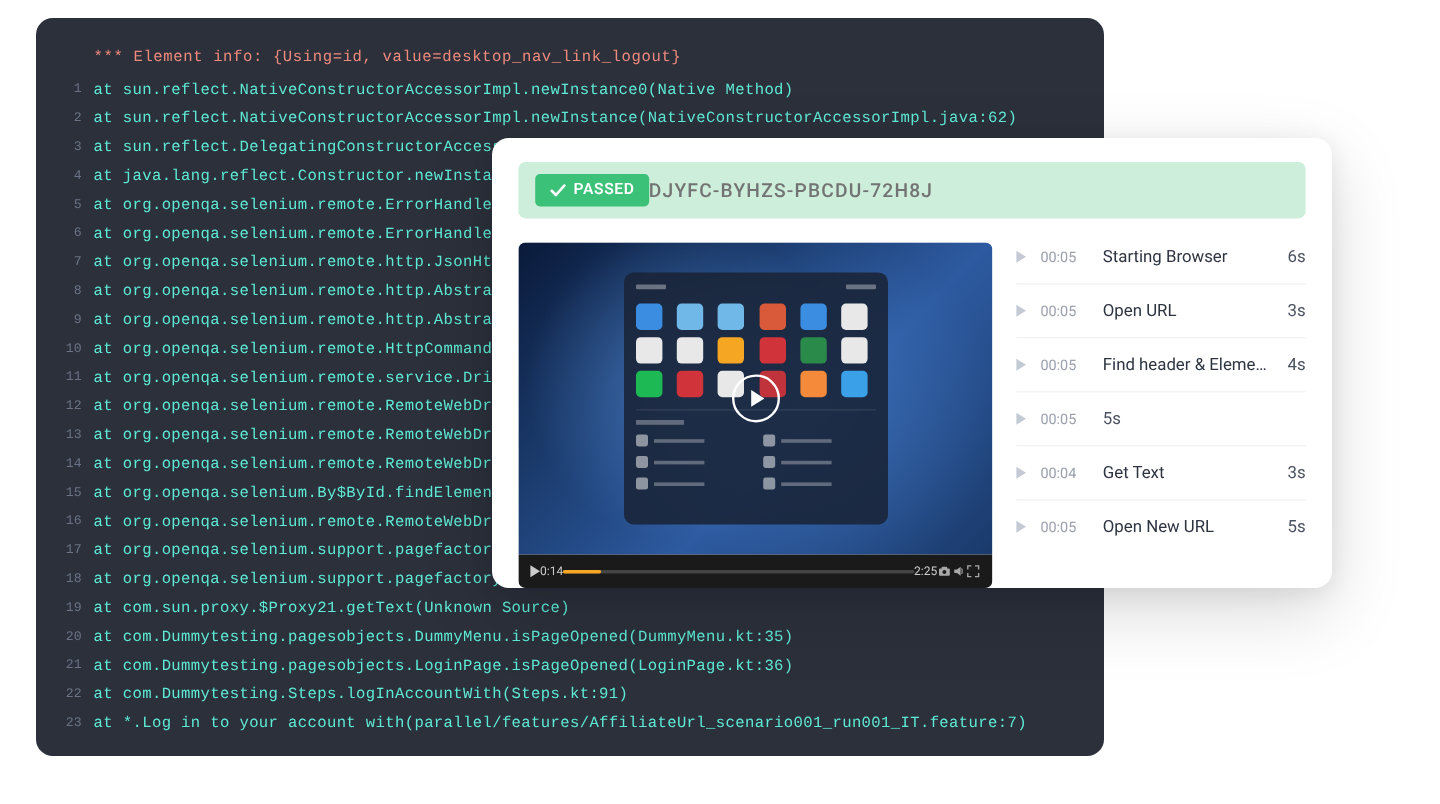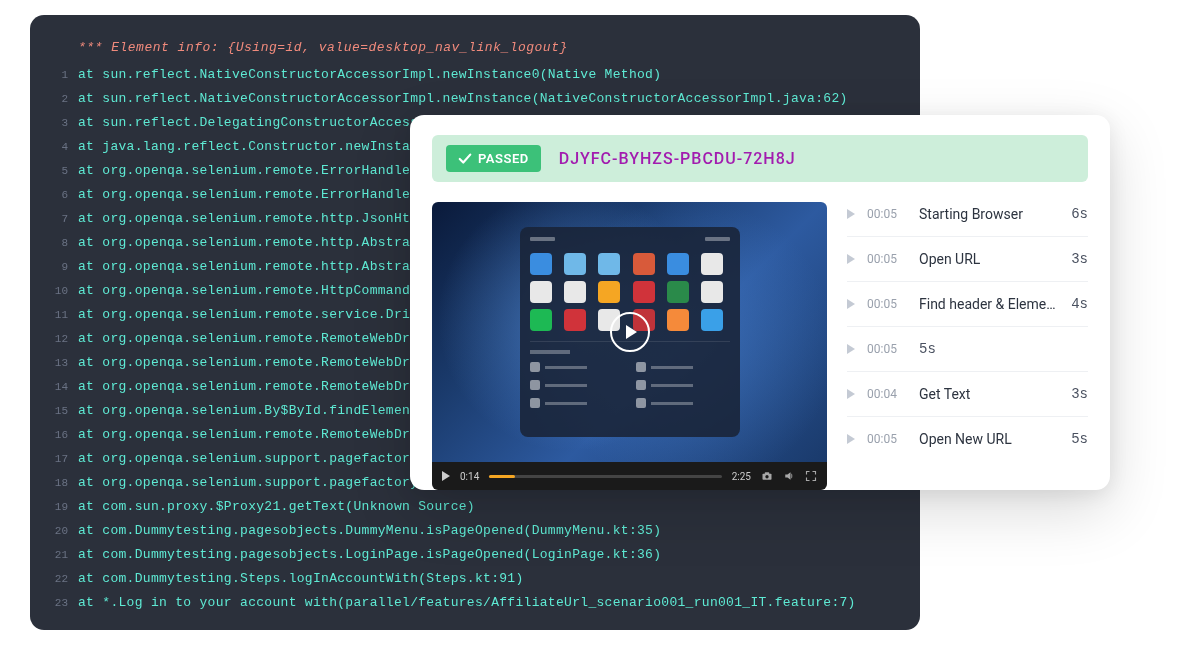"*** Element info: {Using=id," .element-info { font-style: italic -> none }
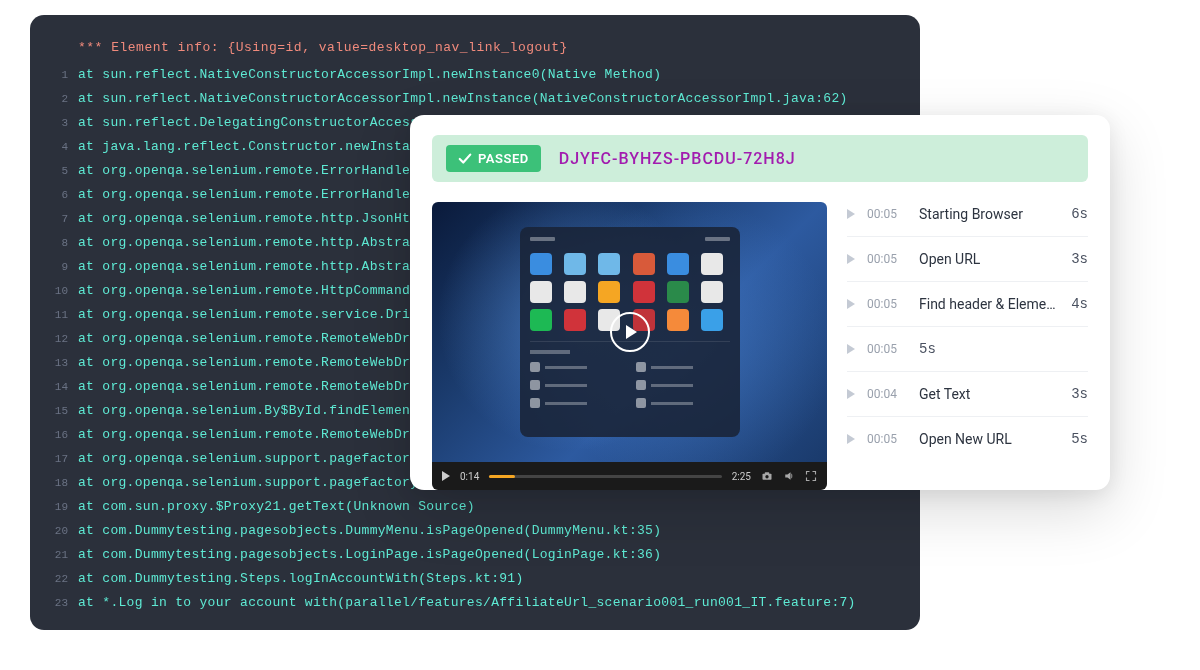"DJYFC-BYHZS-PBCDU-72H8J" .test-id { color: #a21caf -> #737373; margin-left: 18px -> none }
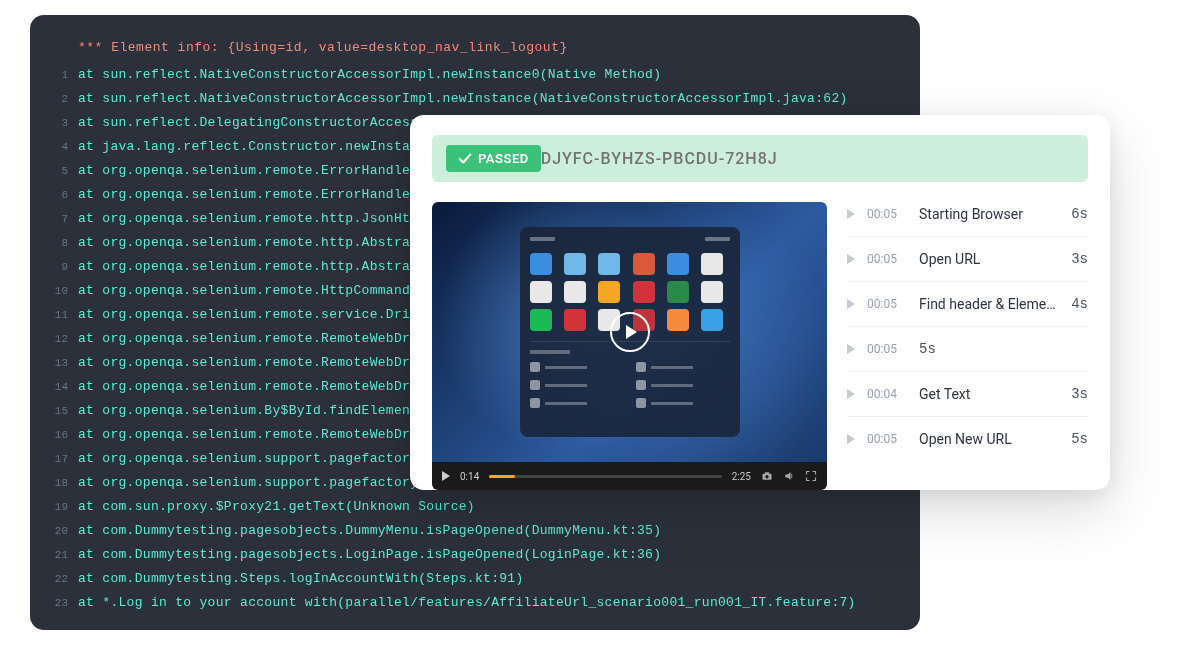"6s" .step-dur { font-family: Liberation Mono, monospace -> none }
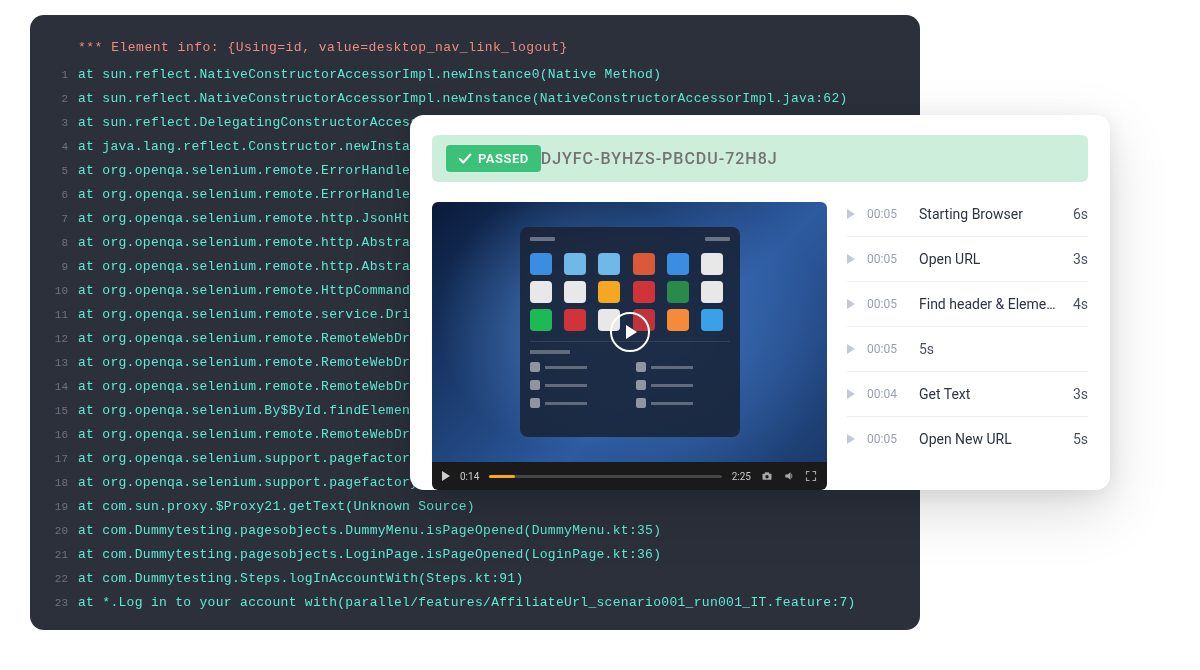"0:14" .video-controls { gap: 10px -> 0 }
